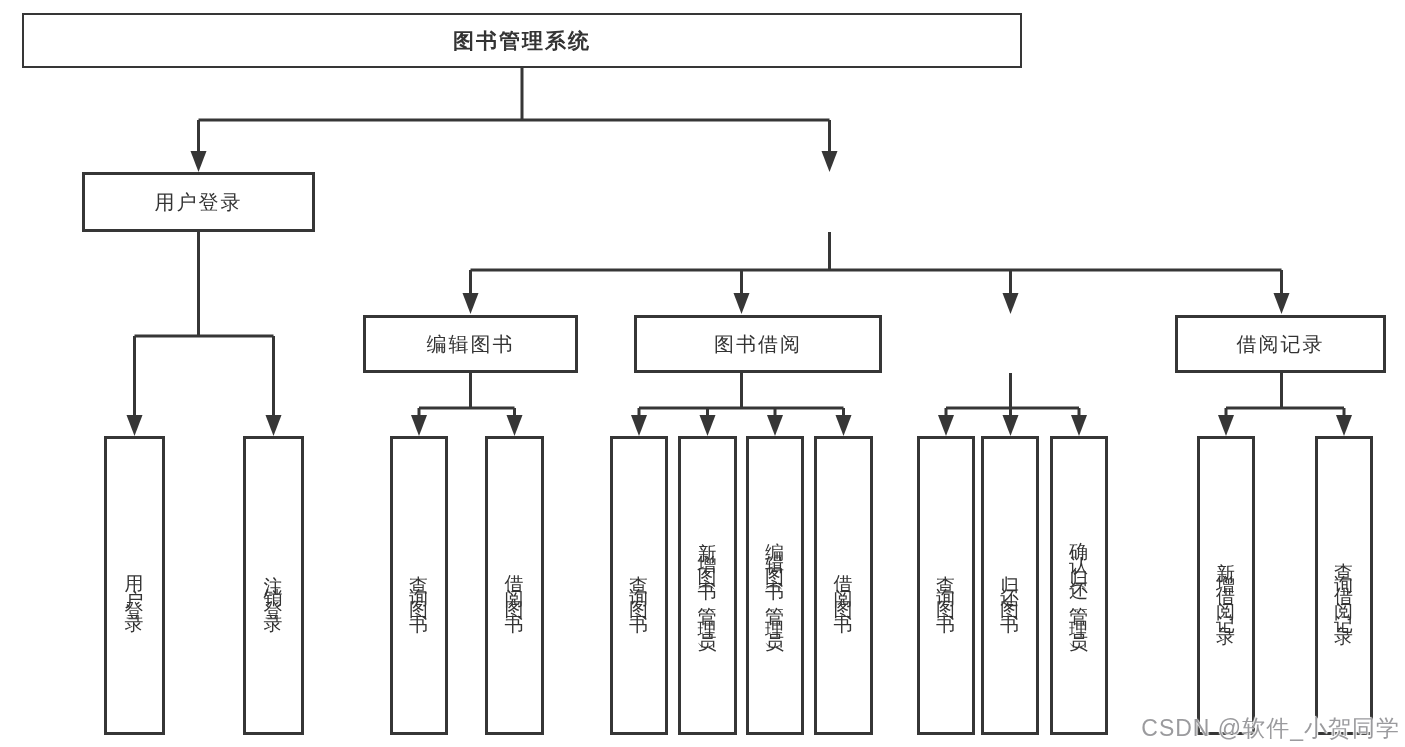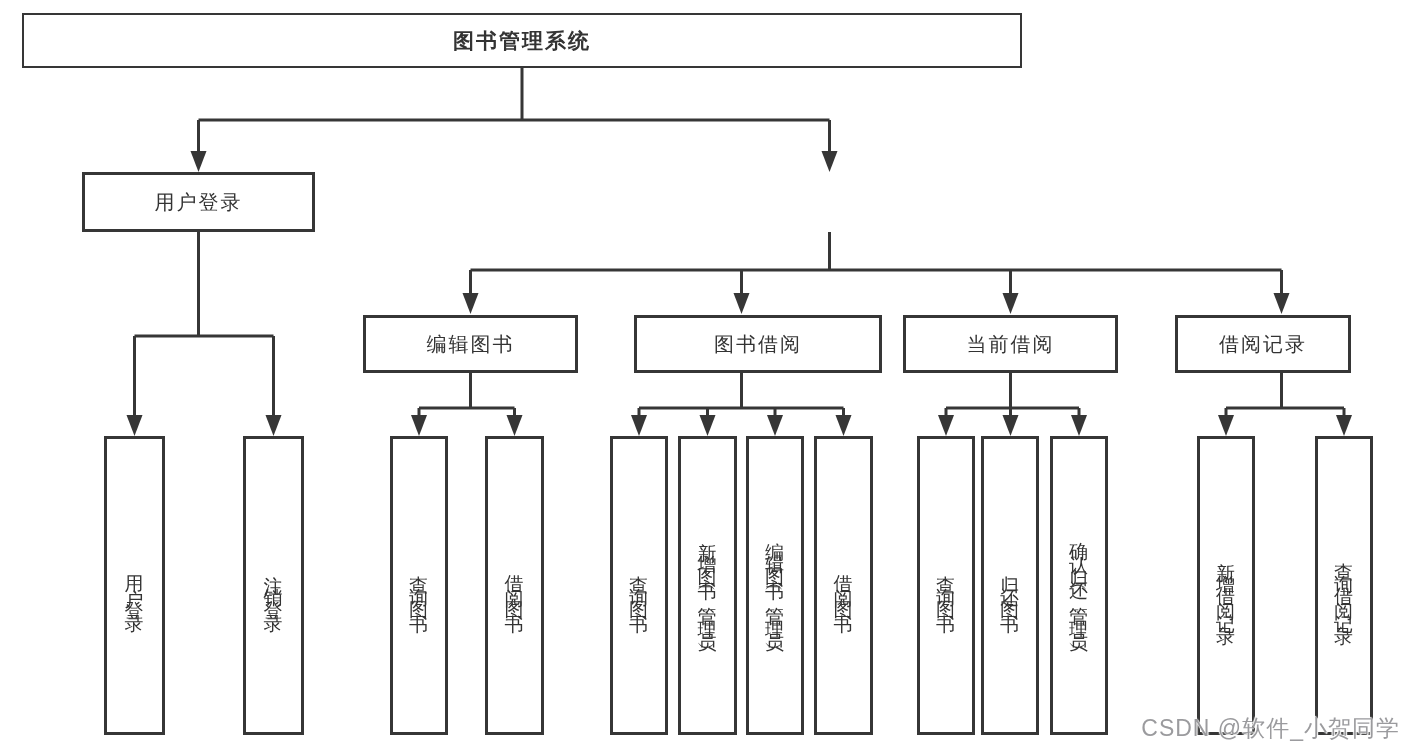"当前借阅" div.hbox { html: <div> <span>当前借阅</span> </div> -> none }
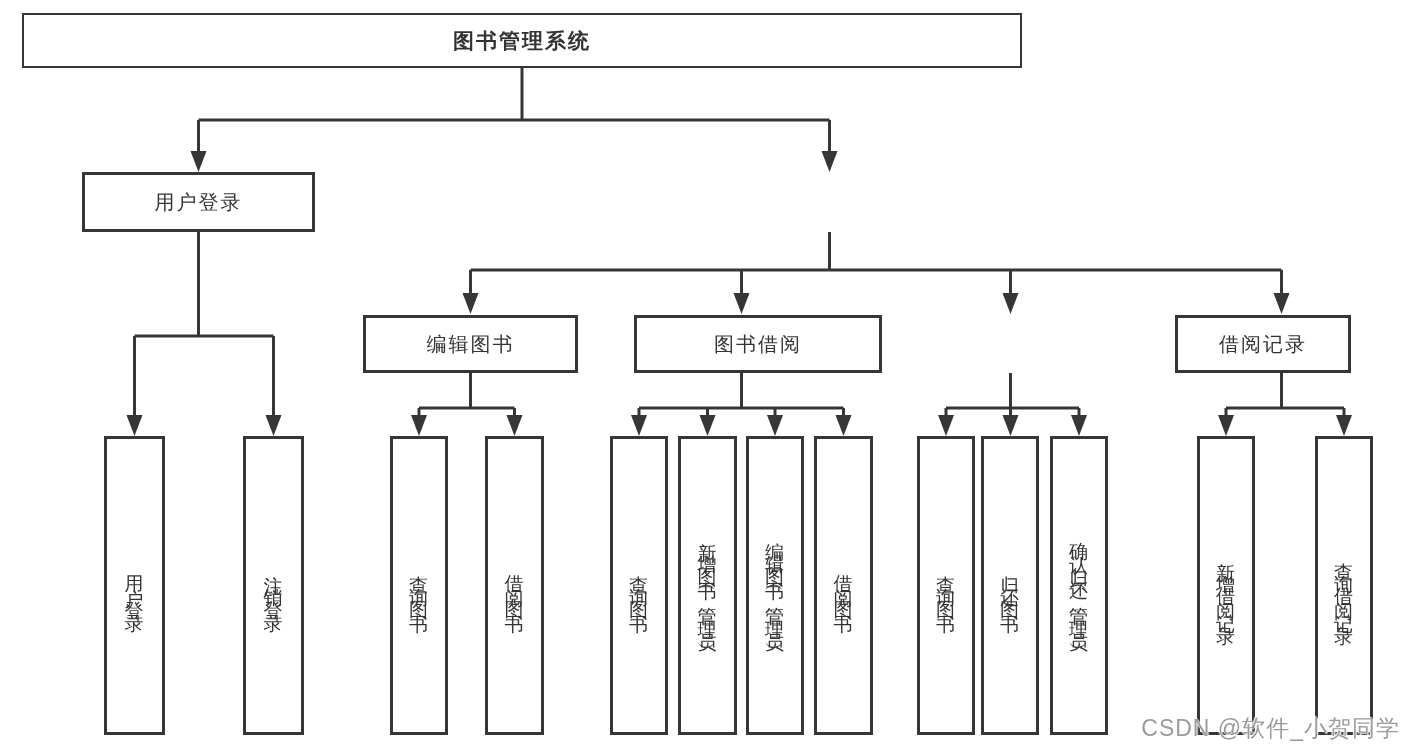"借阅记录" div.hbox { width: 176px -> 211px }
